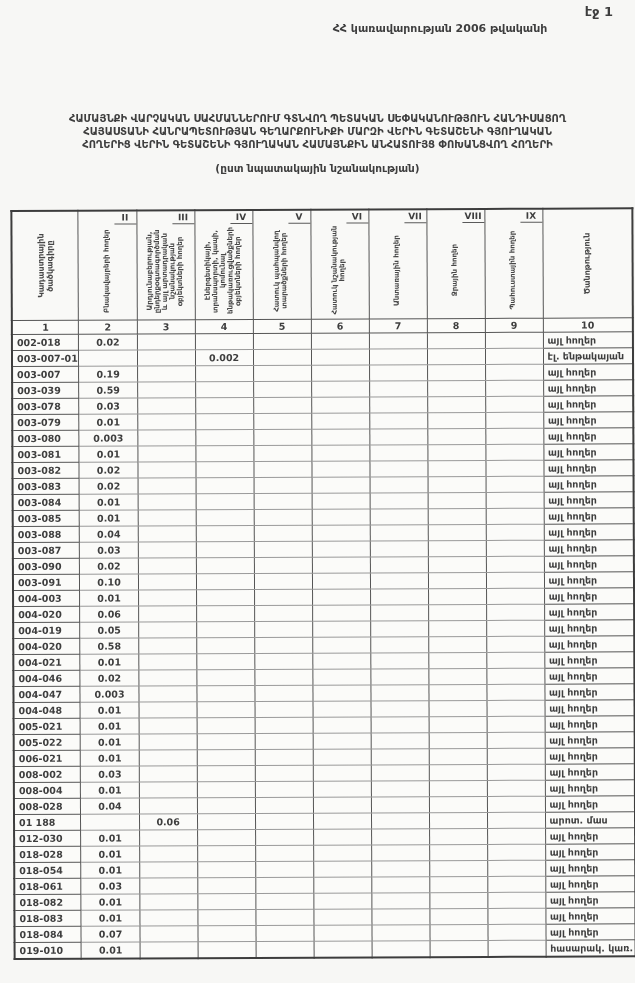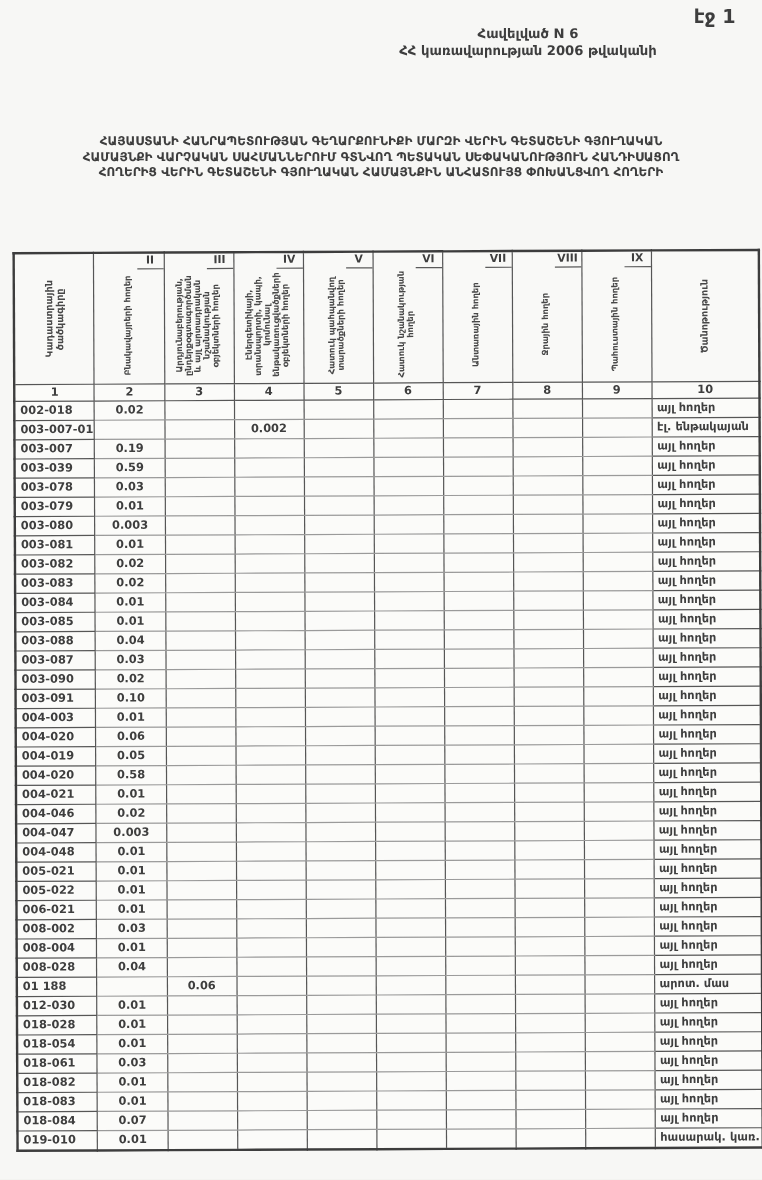"էջ 1" .page-label { font-size: 16px -> 13px }
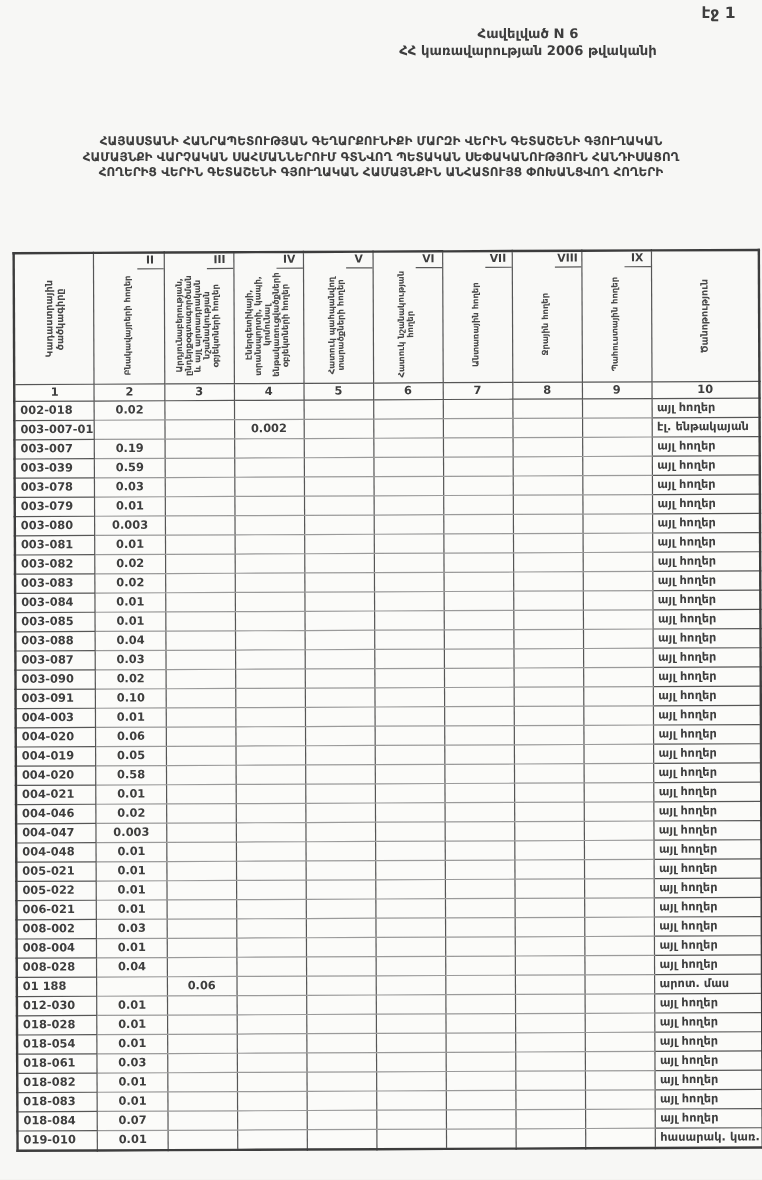"Հավելված N 6" div.hline { html: <div>Հավելված N 6</div> -> none }
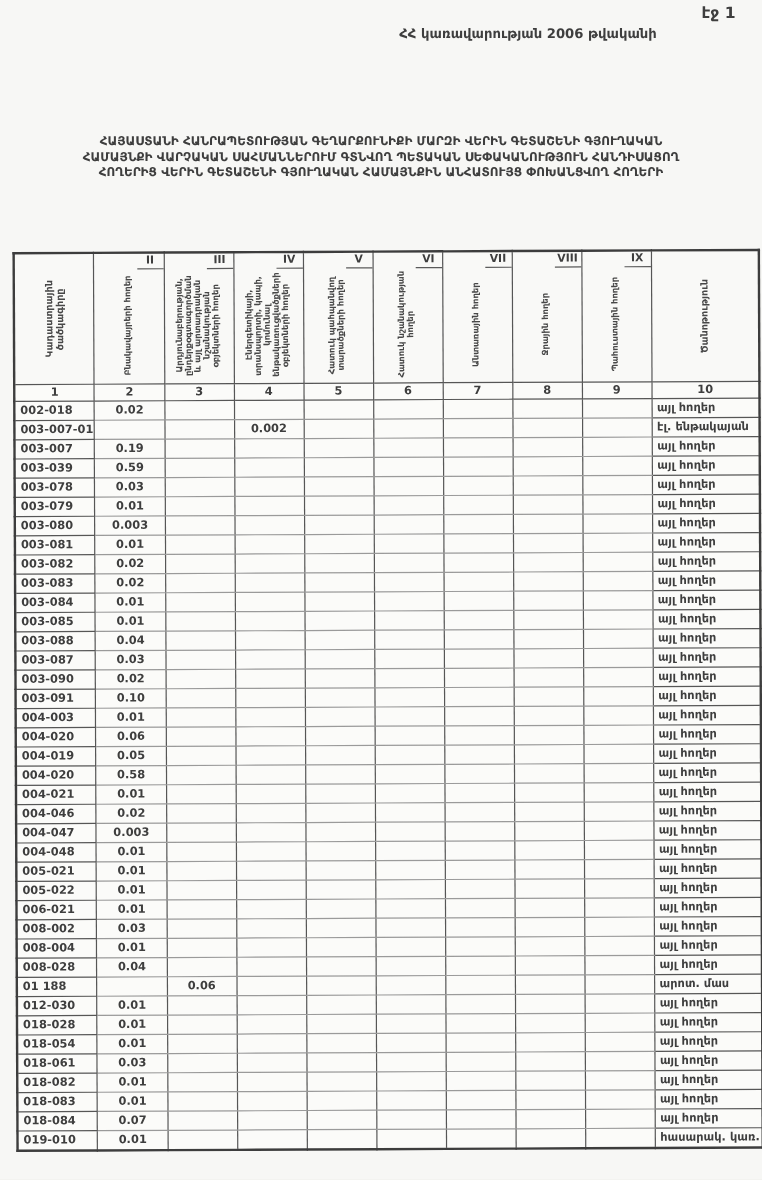"ՀԱՅԱՍՏԱՆԻ ՀԱՆՐԱՊԵՏՈՒԹՅԱՆ ԳԵՂԱՐՔՈՒՆԻՔԻ" div.title-line { order: before "ՀԱՄԱՅՆՔԻ ՎԱՐՉԱԿԱՆ ՍԱՀՄԱՆՆԵՐՈՒՄ ԳՏՆՎՈՂ" -> after "ՀԱՄԱՅՆՔԻ ՎԱՐՉԱԿԱՆ ՍԱՀՄԱՆՆԵՐՈՒՄ ԳՏՆՎՈՂ" }
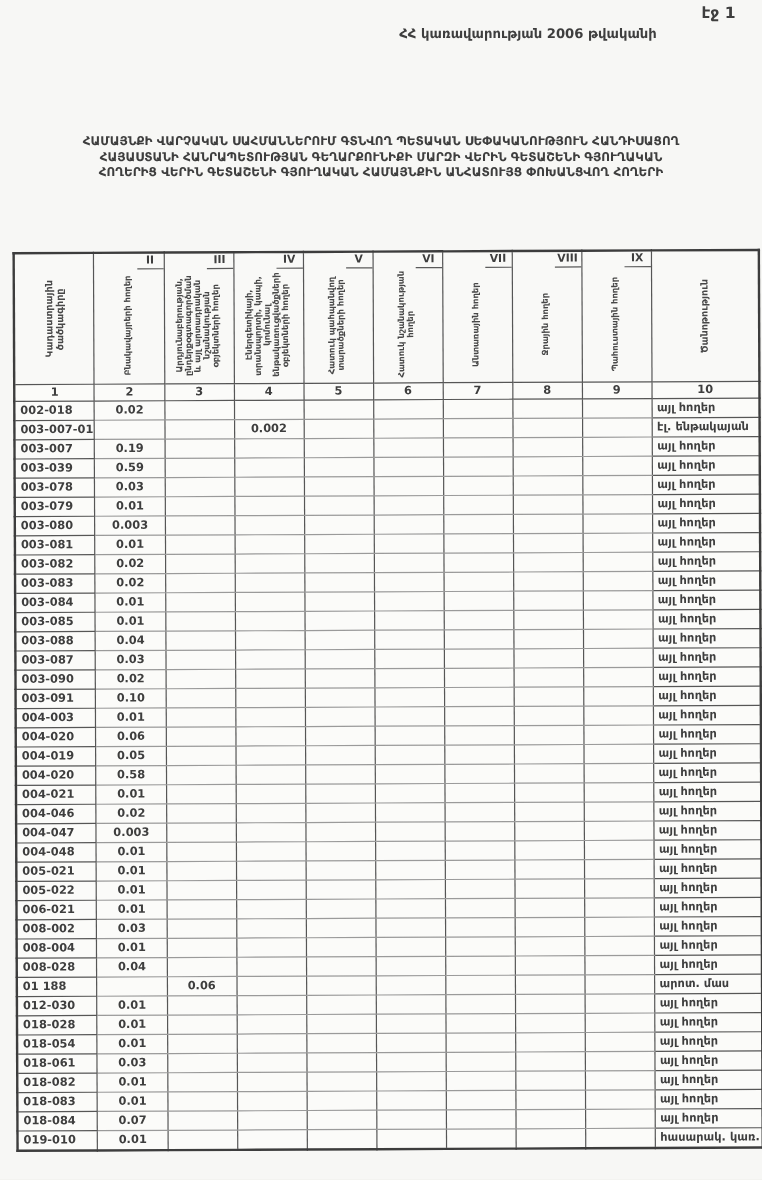"(ըստ նպատակային նշանակության)" div.subtitle { html: none -> <div>(ըստ նպատակային նշանակության)</div> }
